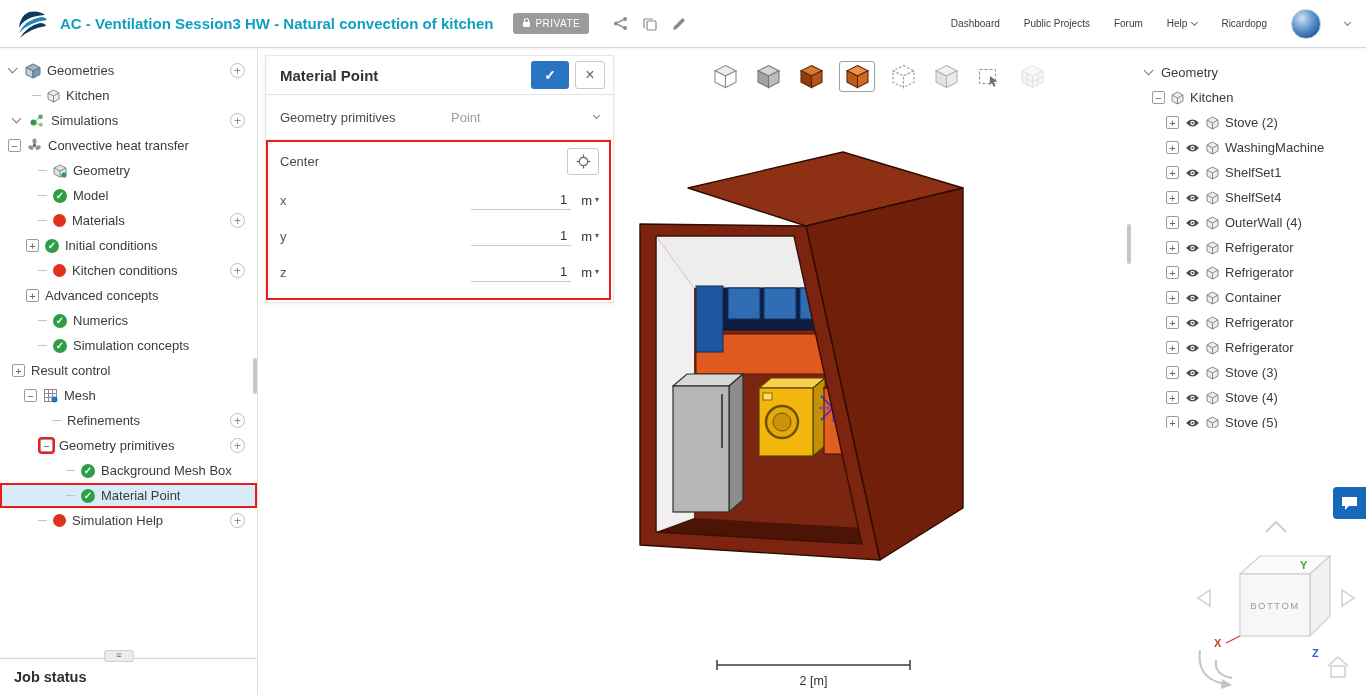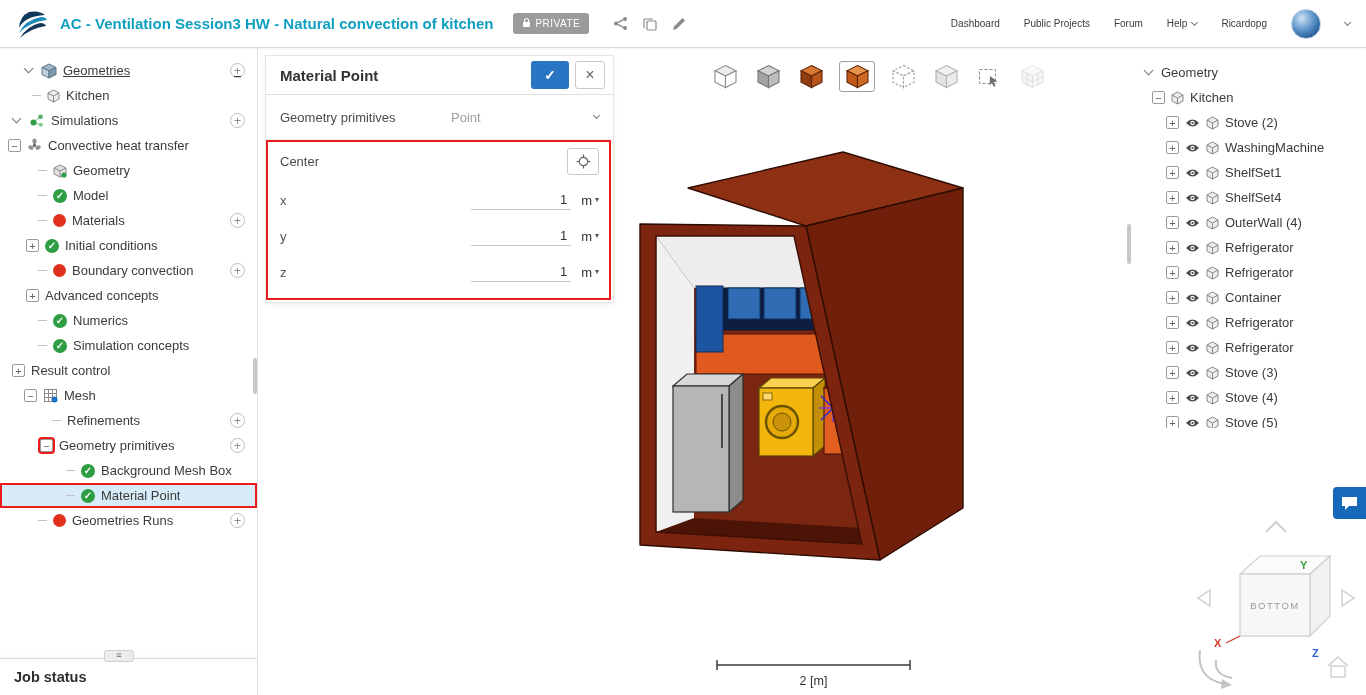"Geometries" div.trow { padding-left: 22px -> 6px; text-decoration: underline -> none }
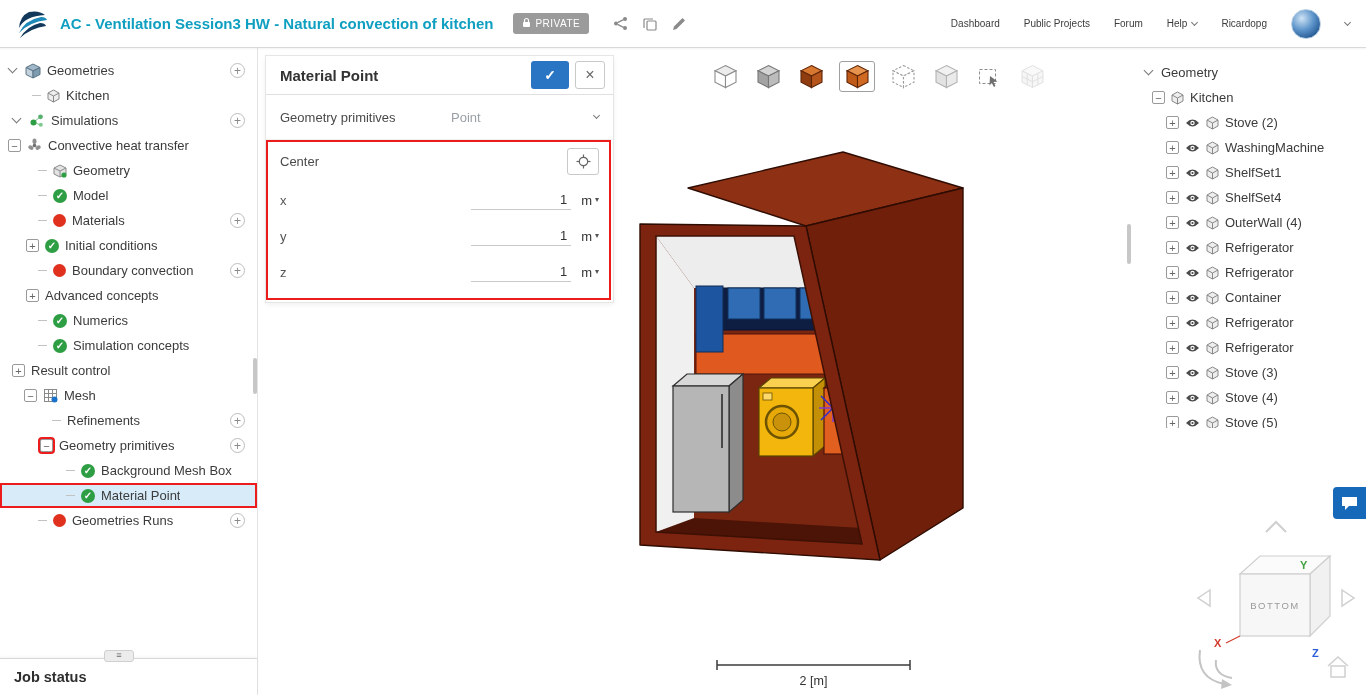"Boundary convection" span.tlabel { text: Boundary convection -> Kitchen conditions }
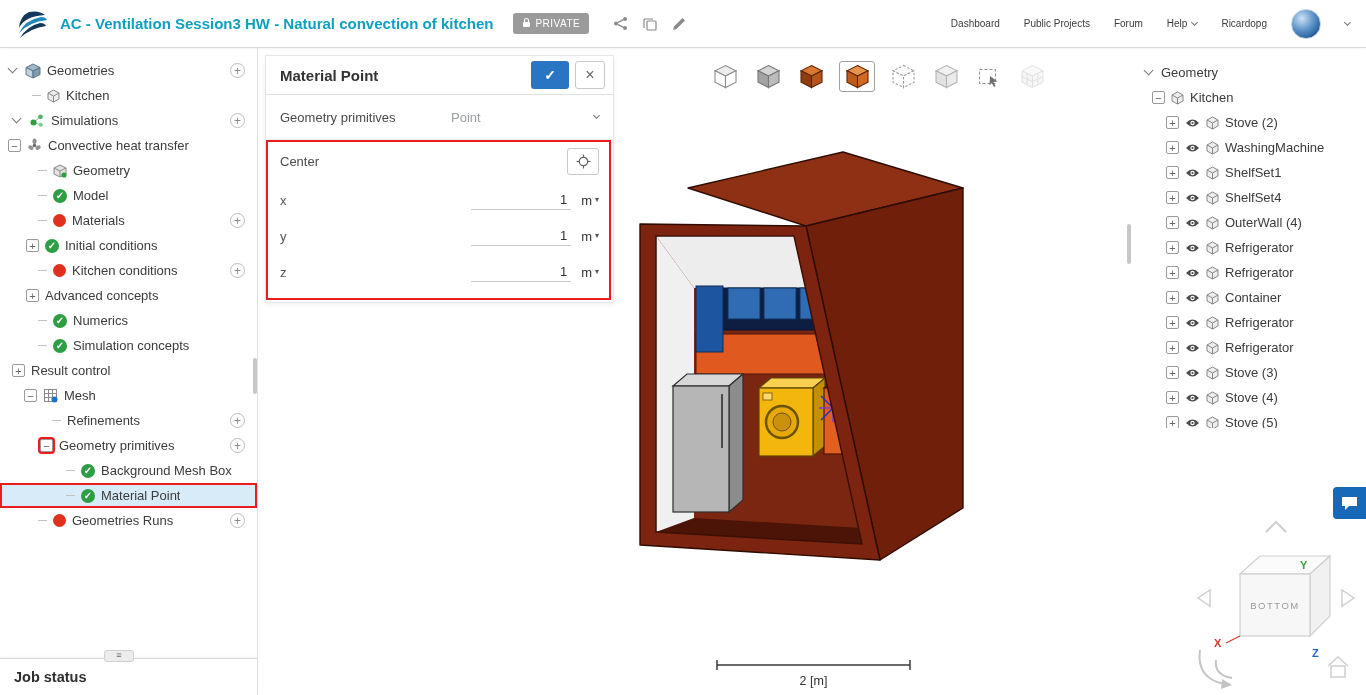"Geometries Runs" span.tlabel { text: Geometries Runs -> Simulation Help }
